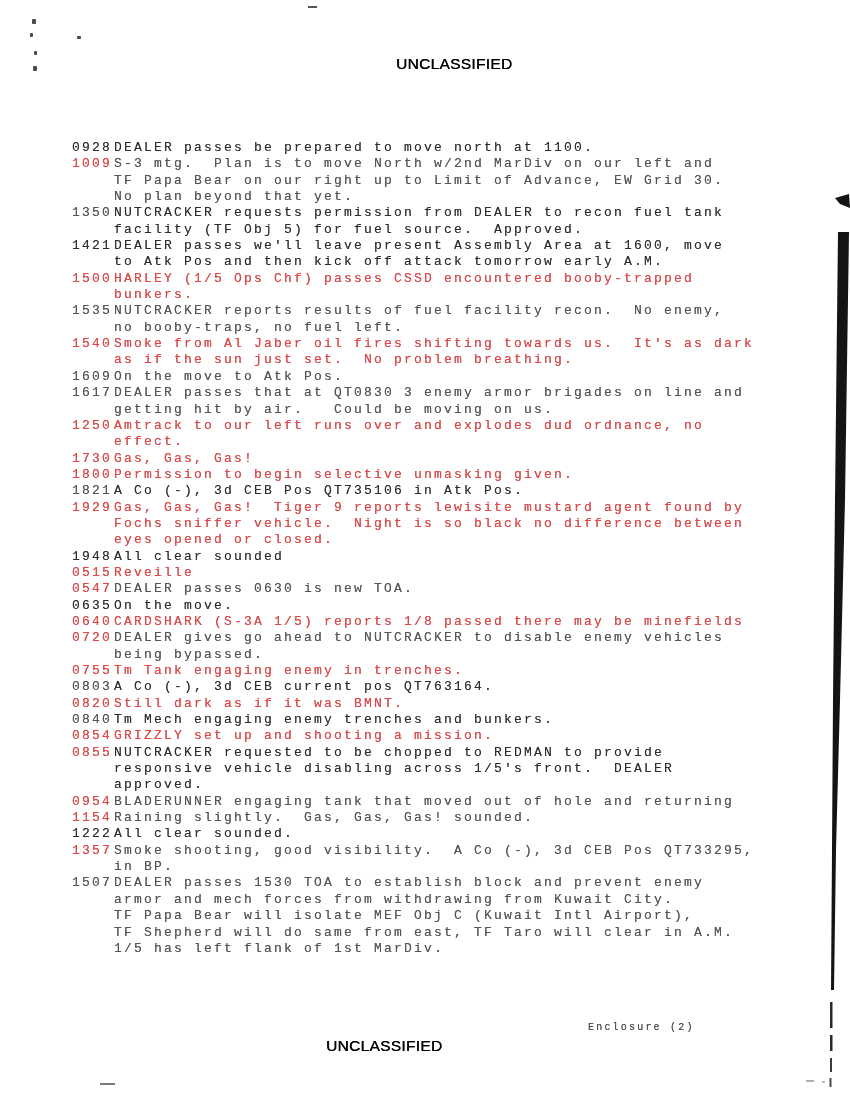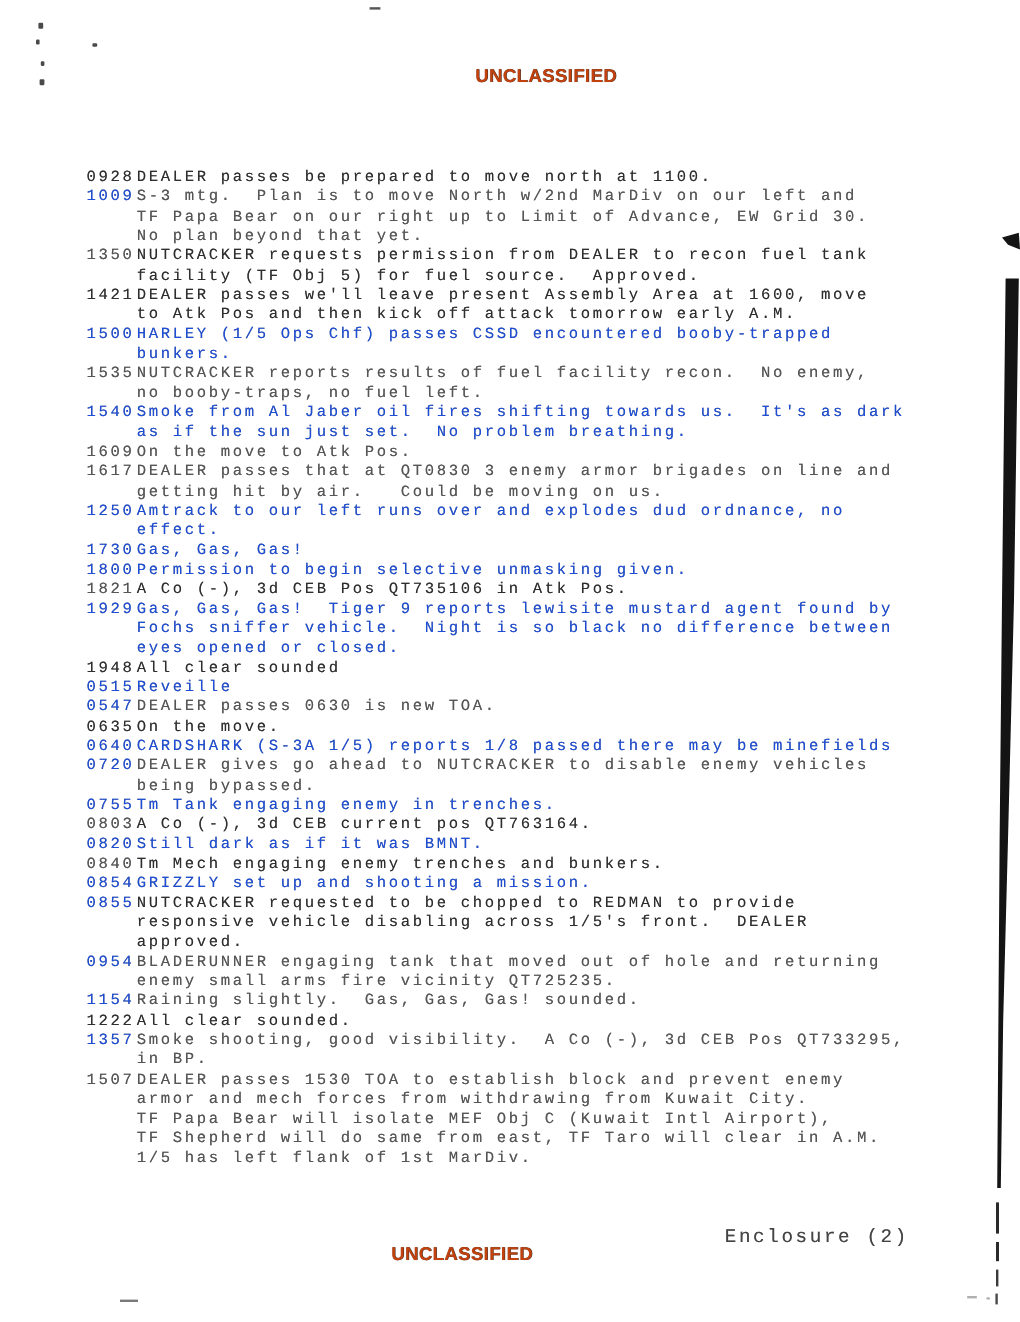"UNCLASSIFIED" .banner { color: #c2410c -> #000000; font-weight: bold -> none }
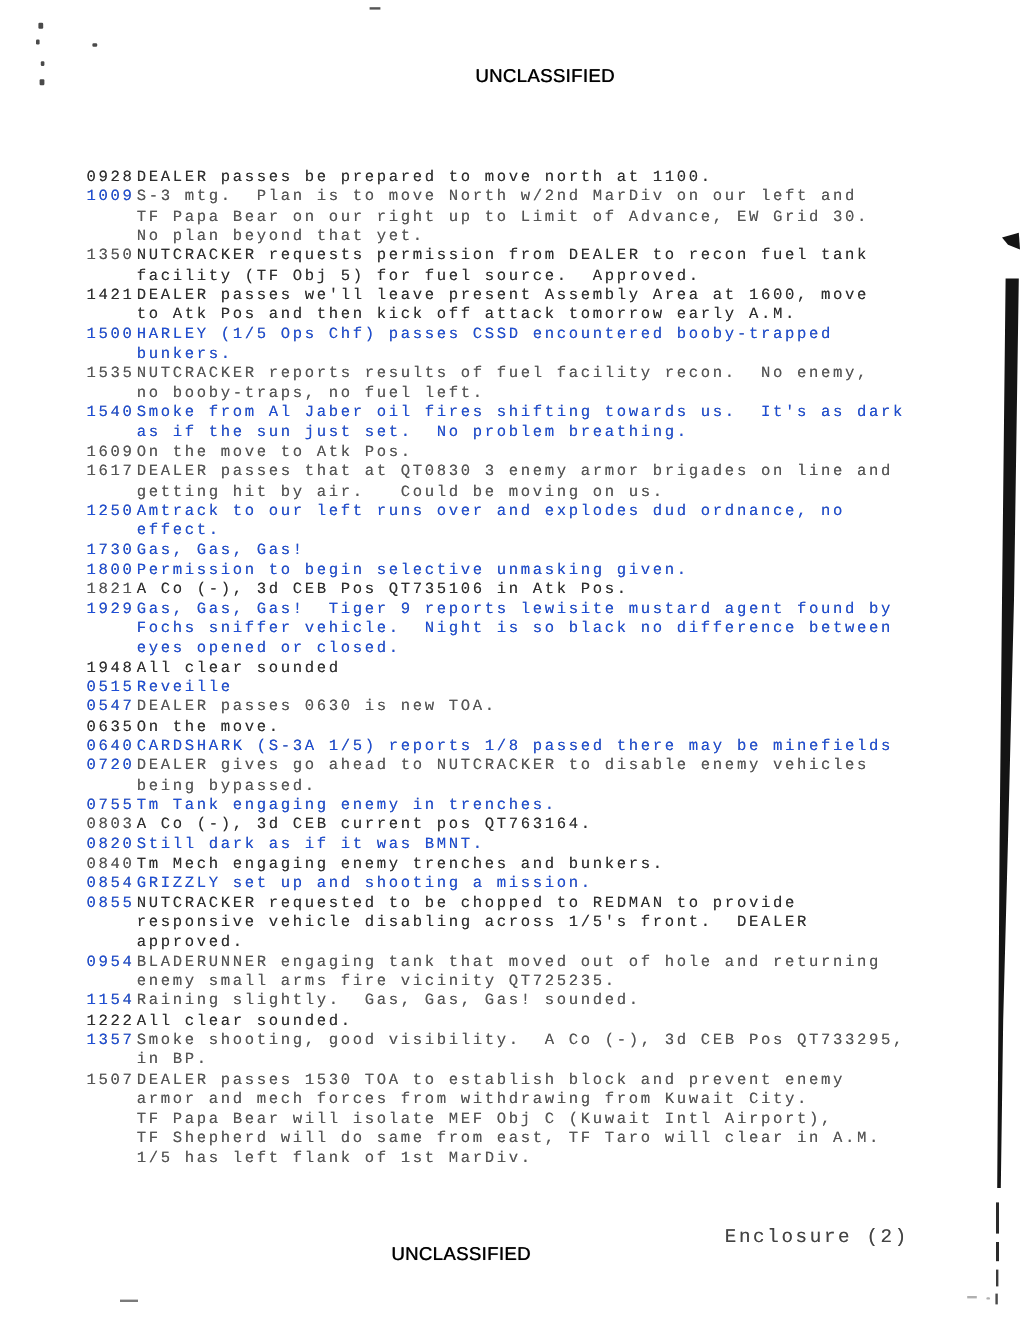"1009" .tone-light { color: #1d4ed8 -> #ef4444 }
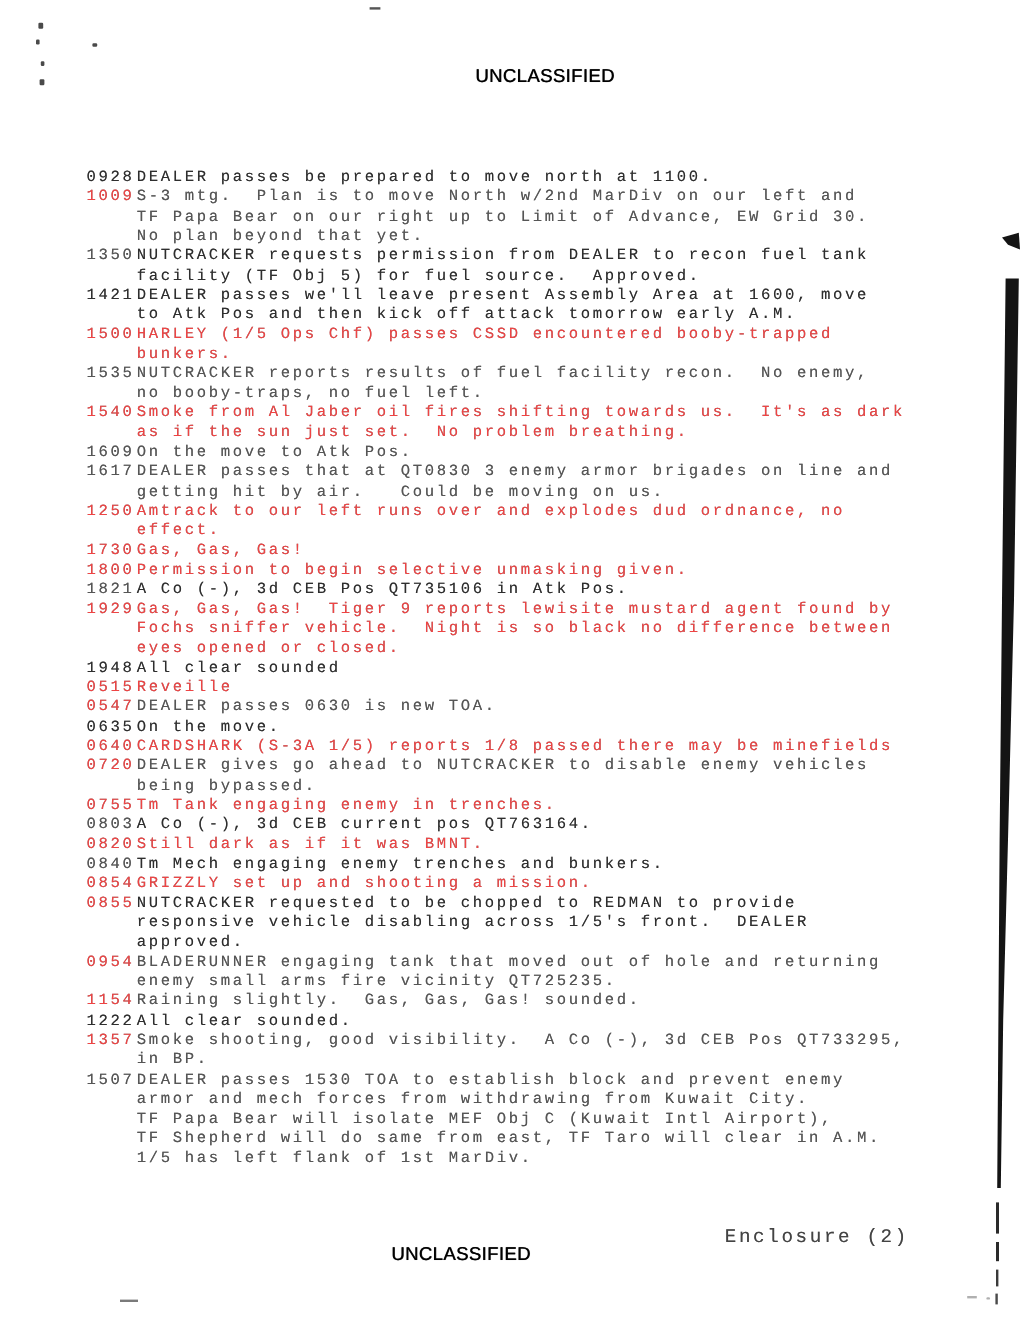"enemy small arms fire vicinity" div.line { html: <div>enemy small arms fire vicinity QT725235.</div> -> none }
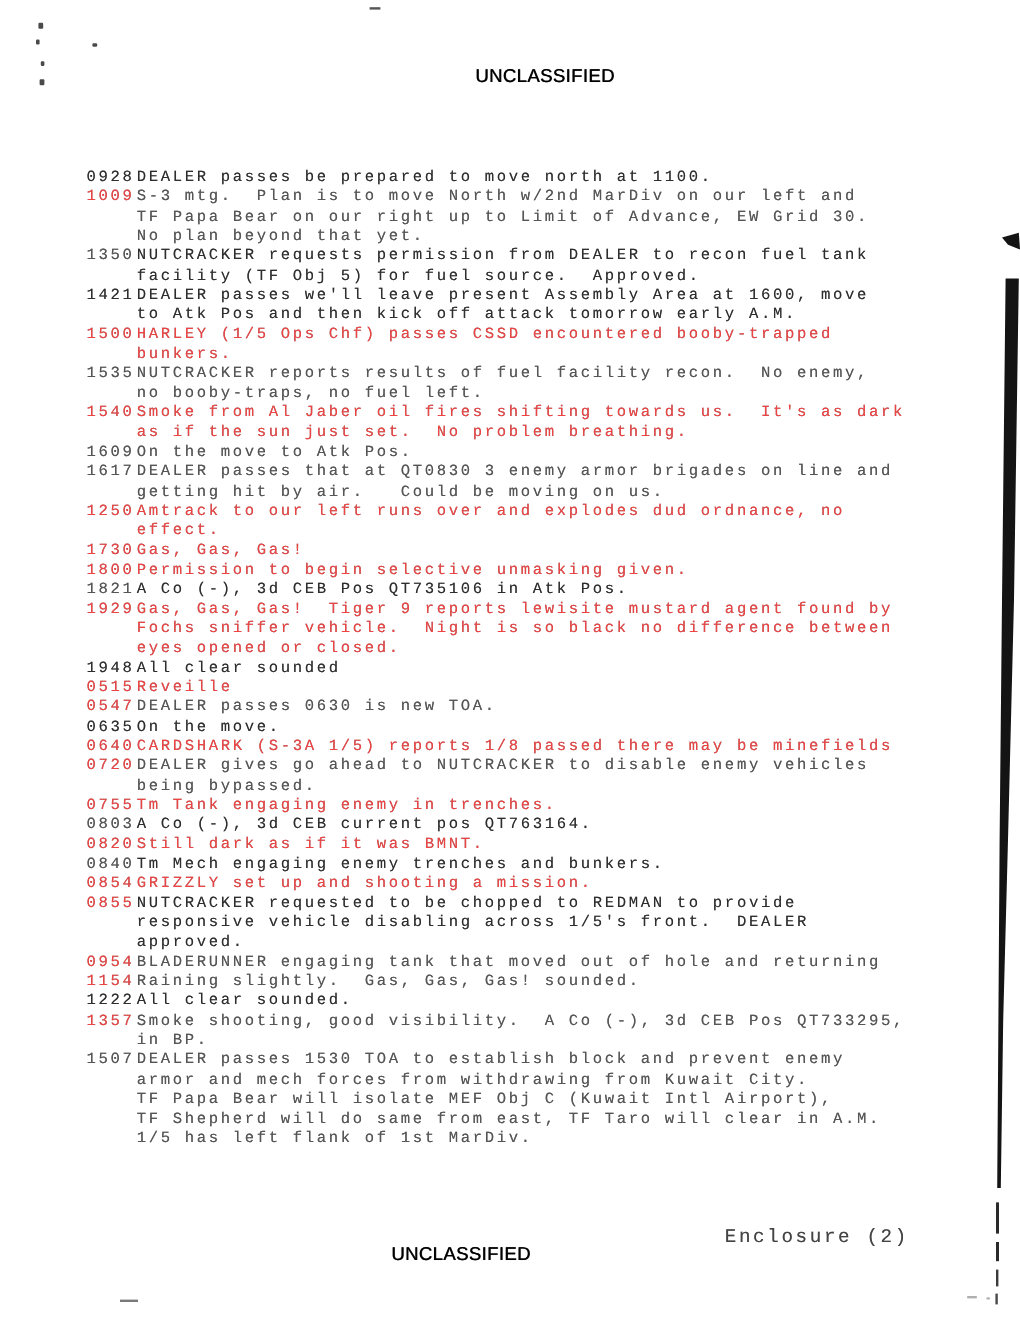"Enclosure (2)" .enclosure { font-size: 16px -> 10px; left: 604px -> 588px }
